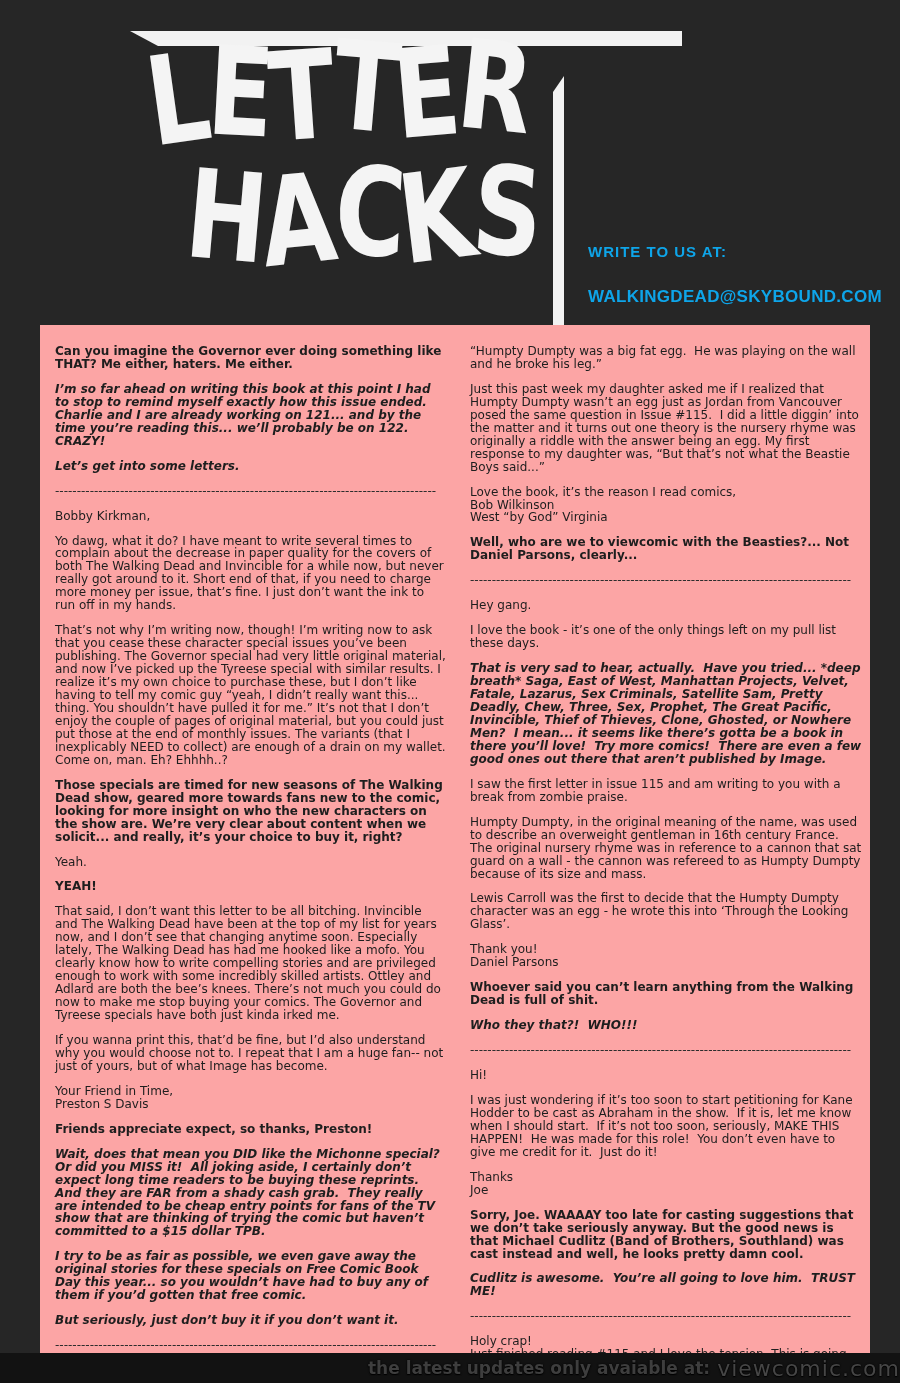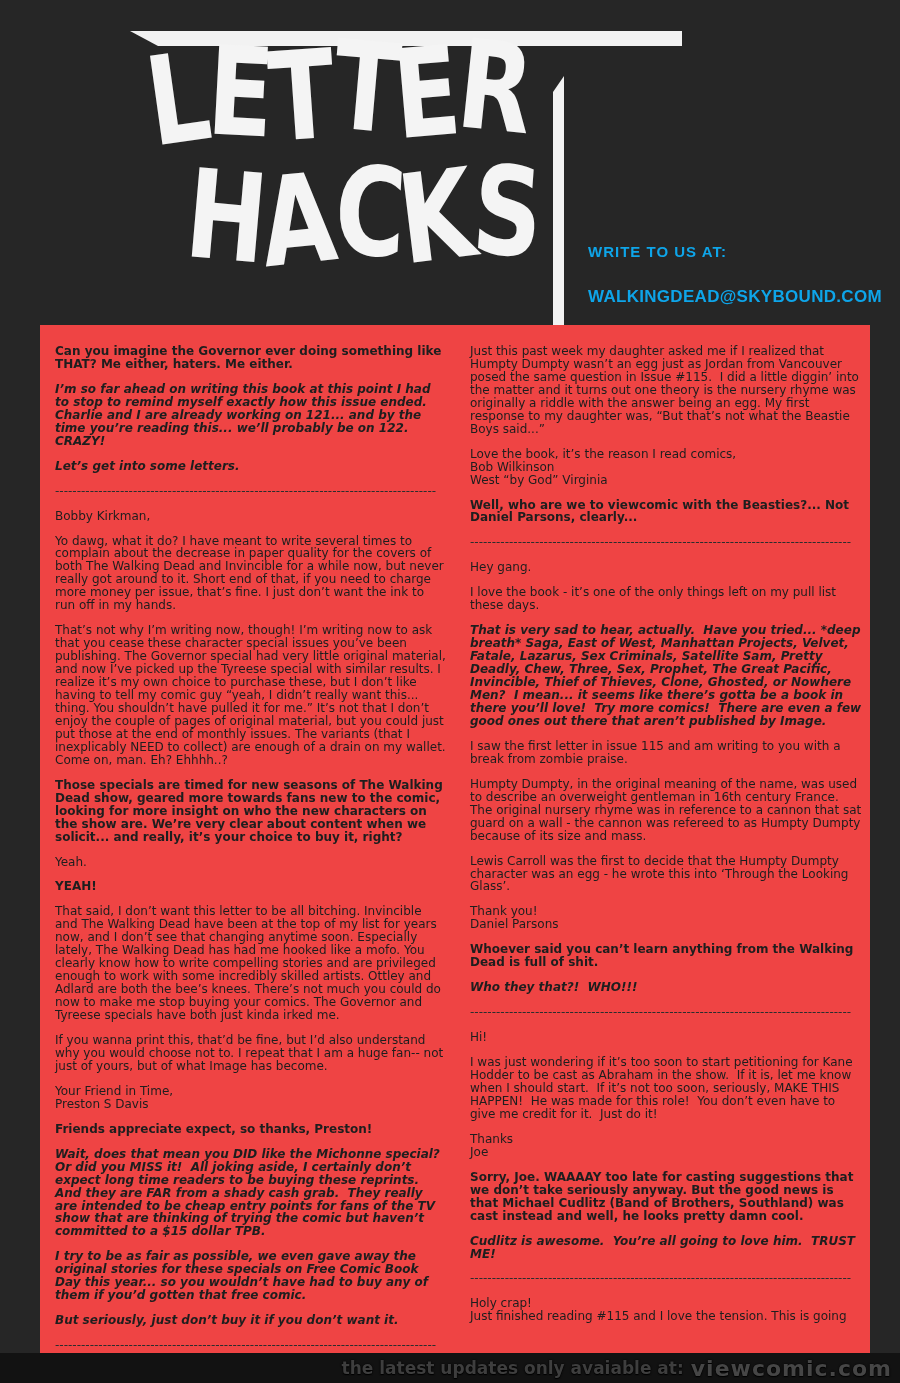"Can you imagine the Governor" .paper { background: #ef4444 -> #fca5a5 }
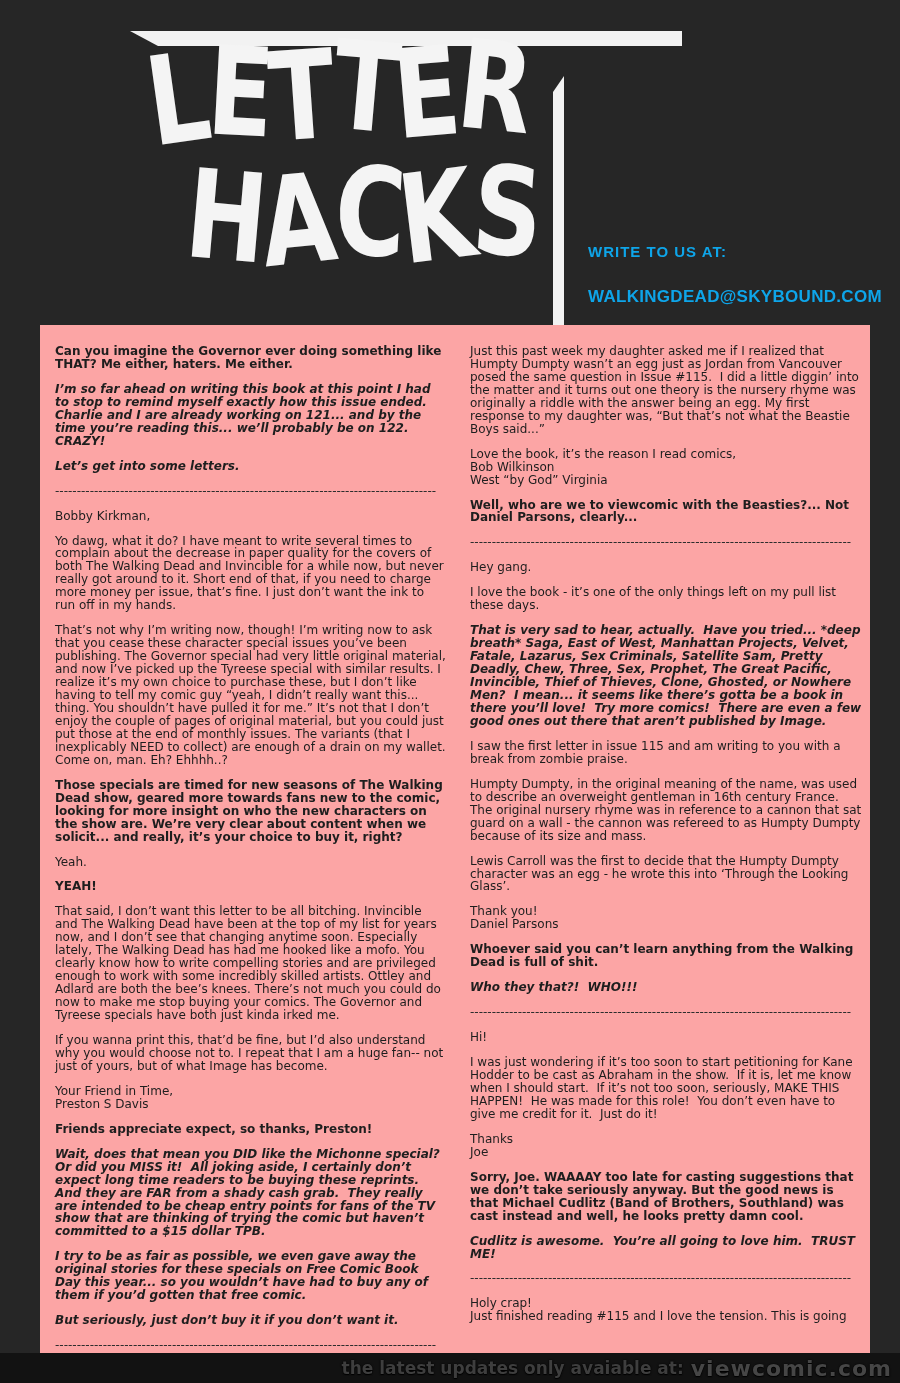"“Humpty Dumpty was a big" p.para { html: none -> <p>“Humpty Dumpty was a big fat egg. He was playing on the wall and he broke his leg.”</p> }
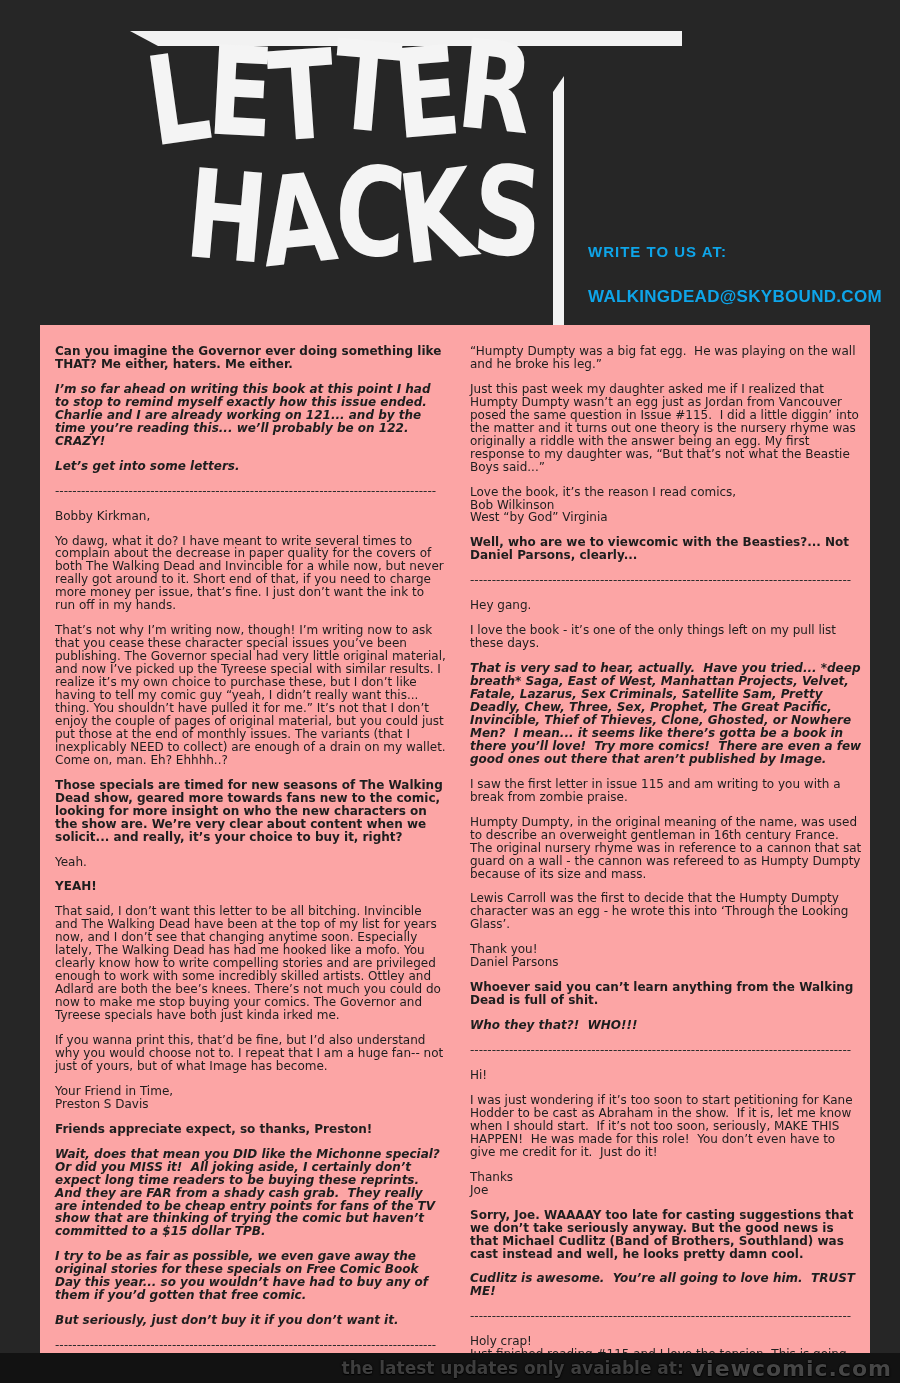"the latest updates only avaiable" .watermark { padding-right: 8px -> none }
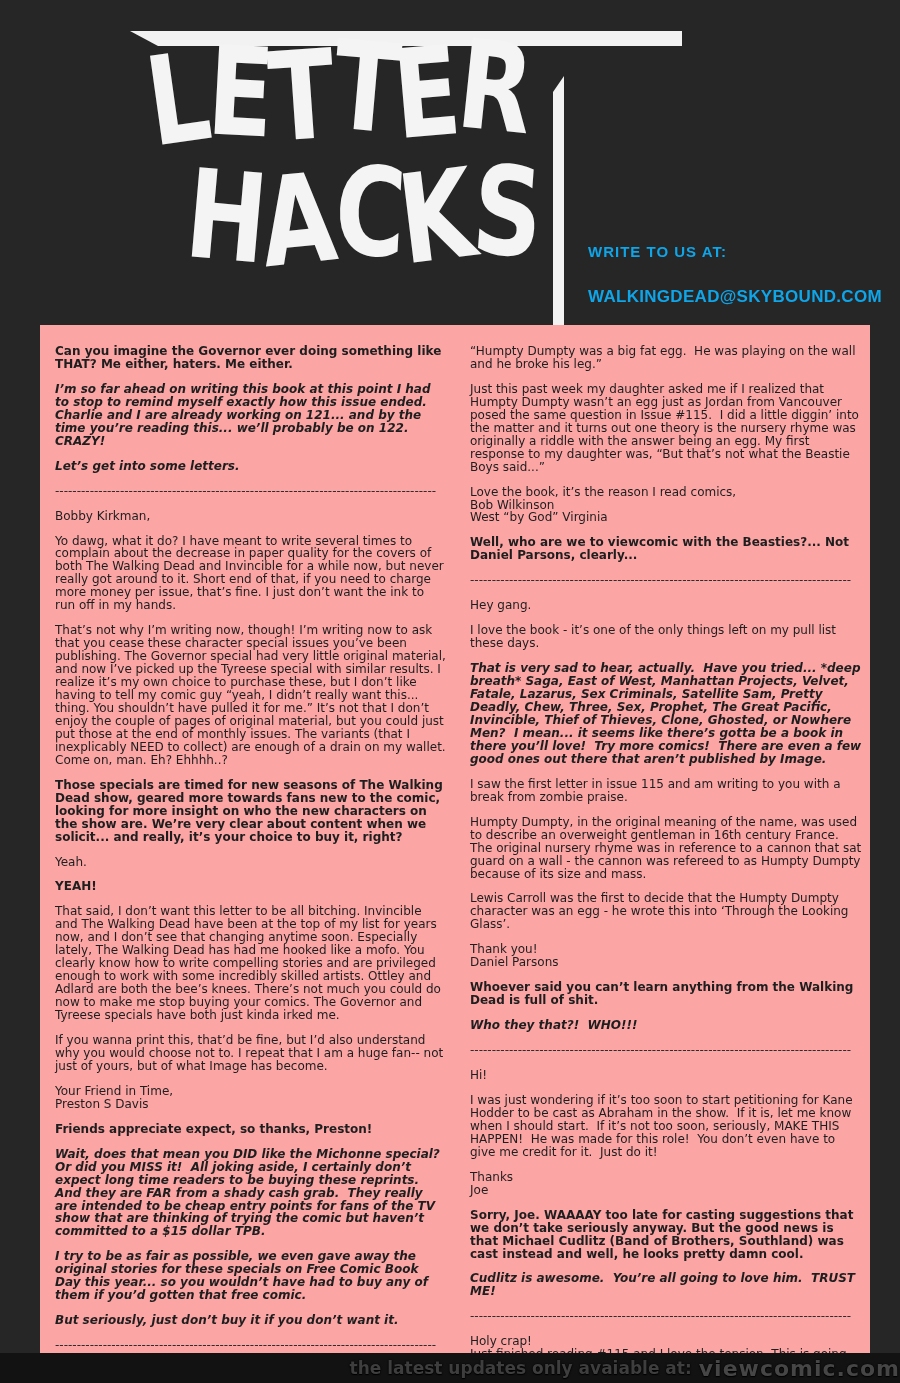"viewcomic.com" .watermark .site { font-weight: bold -> normal }
